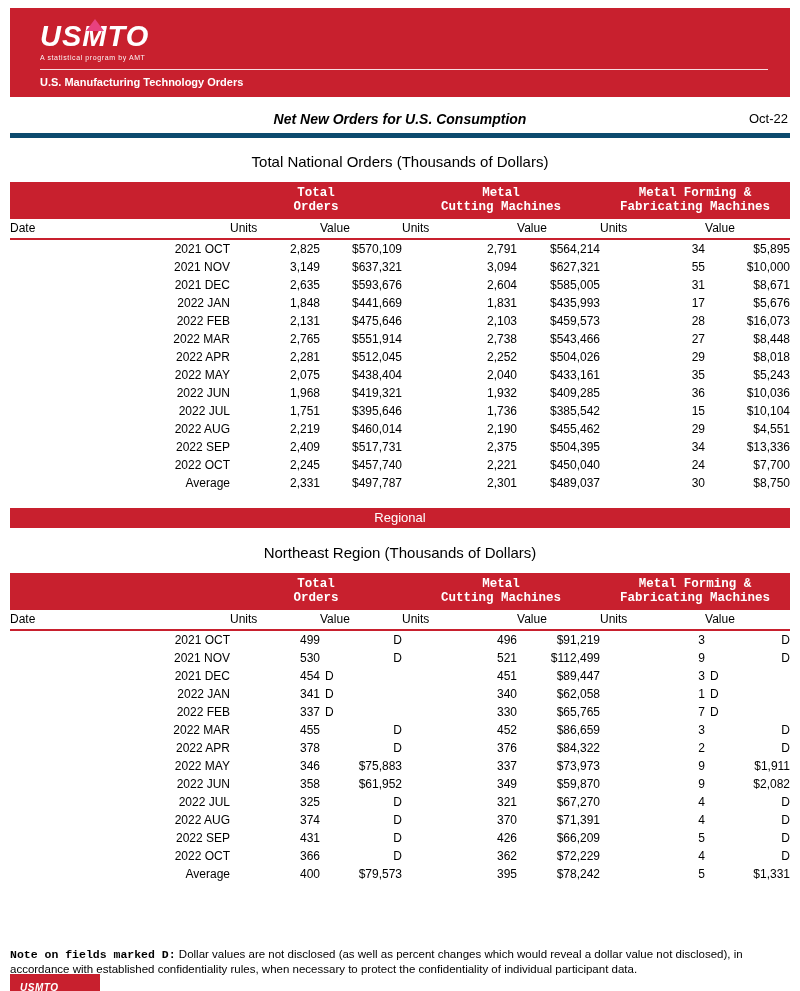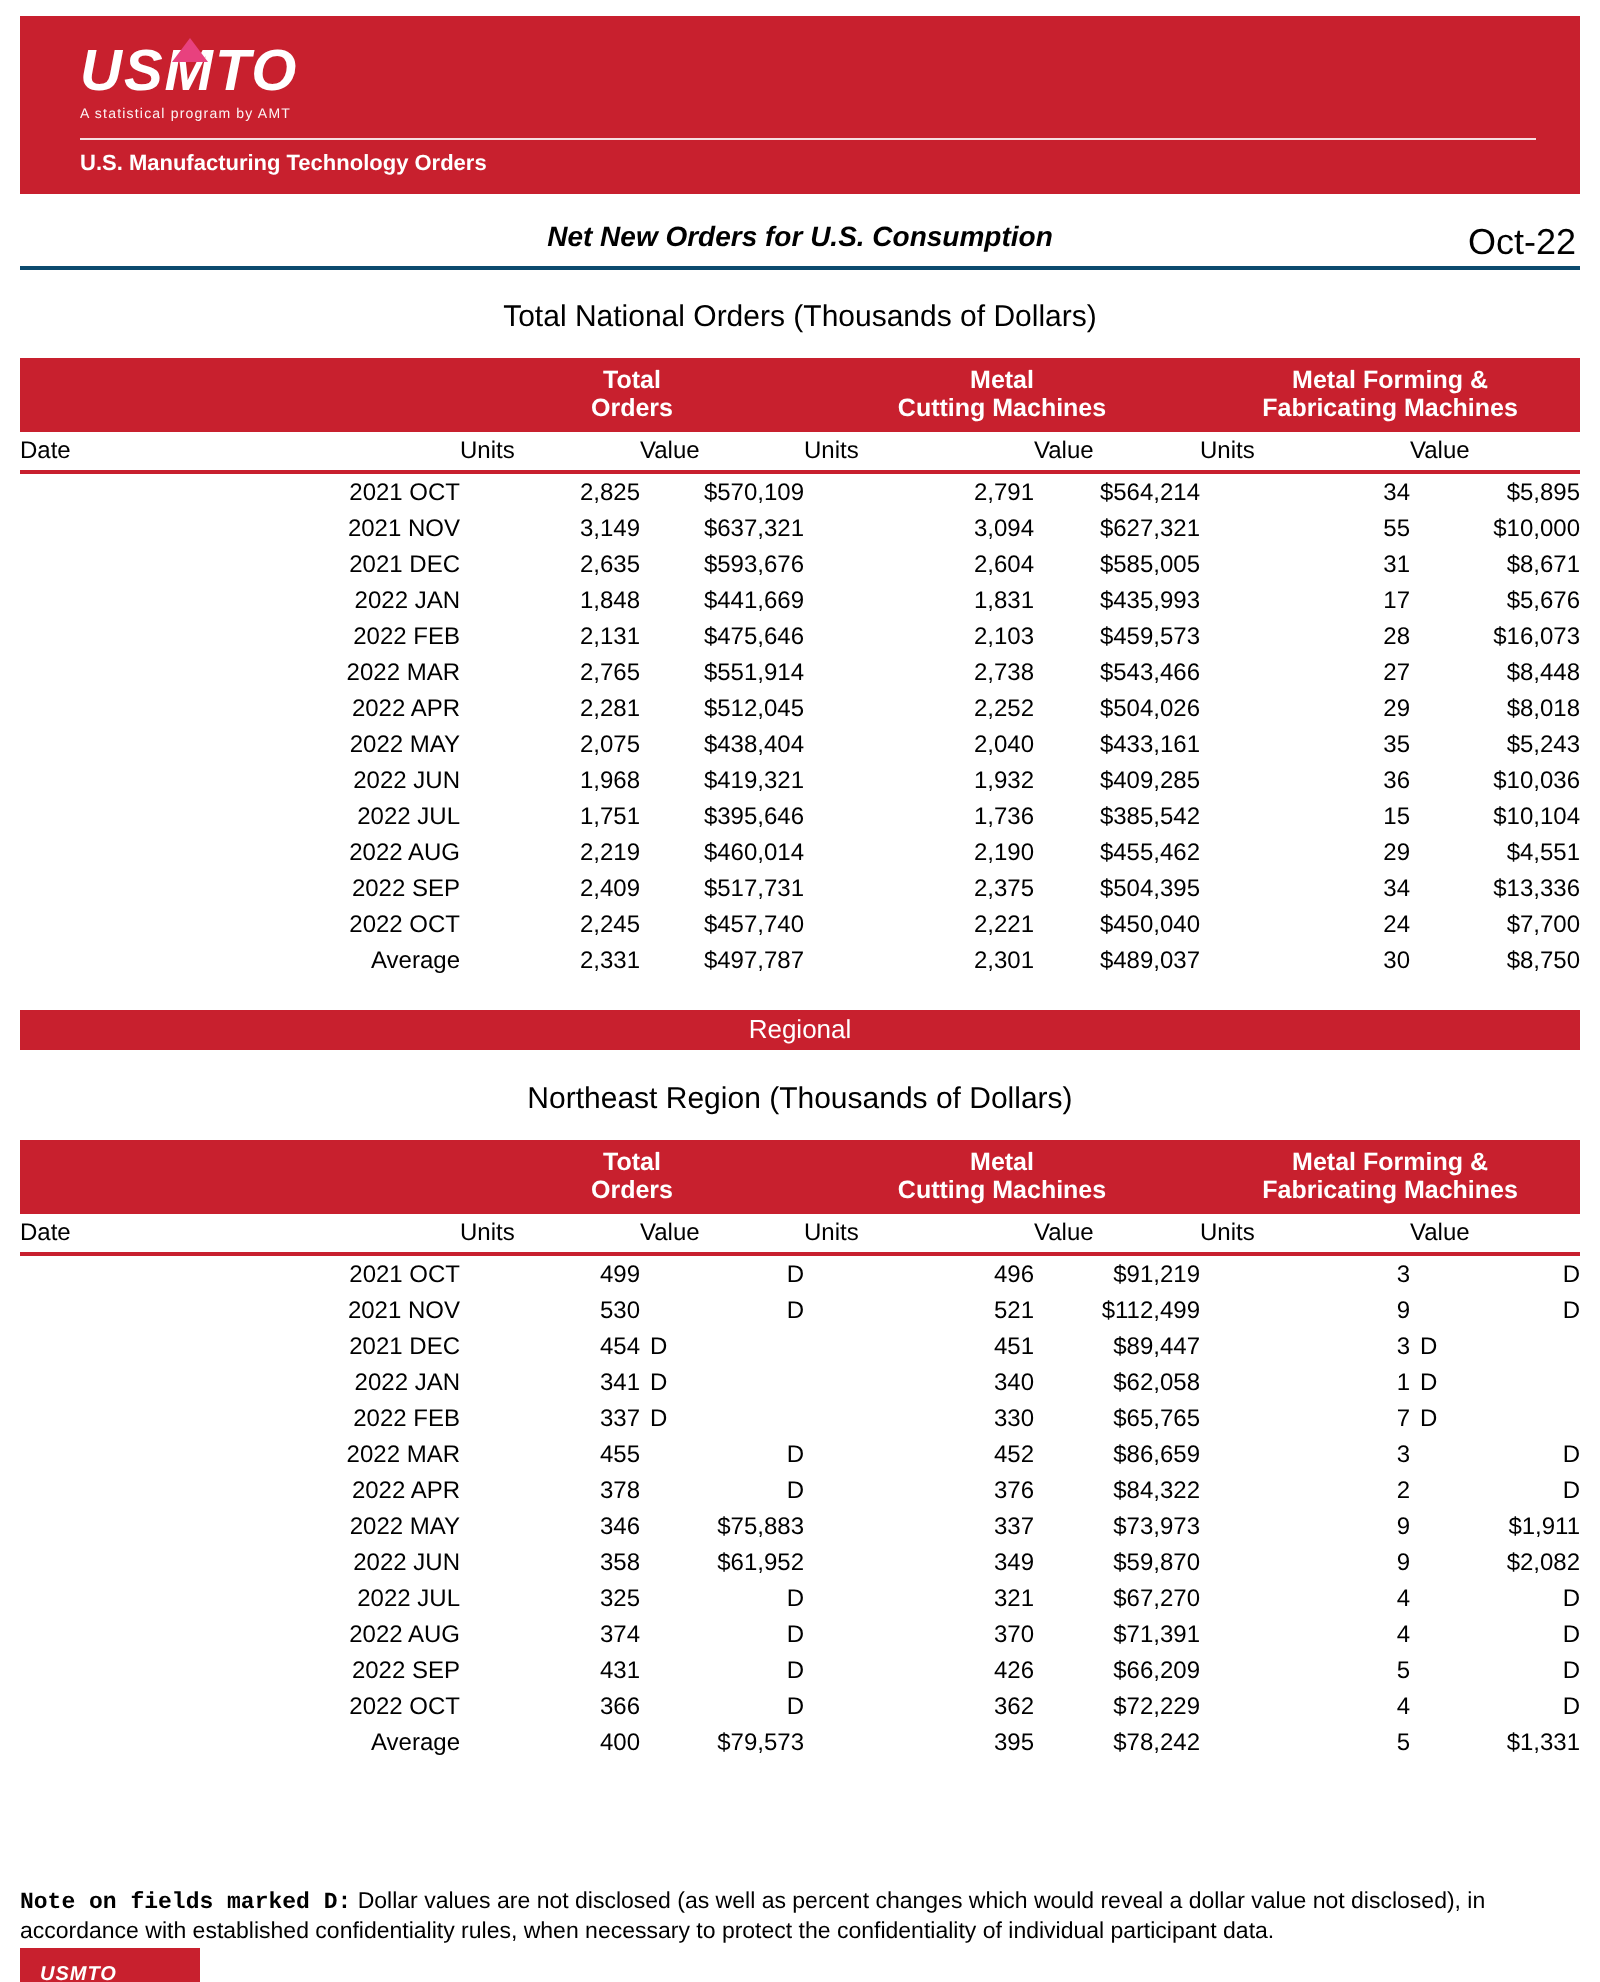"Net New Orders for U.S." .report-header { border-bottom: 2px solid #0c4a6e -> 5px solid #0c4a6e }
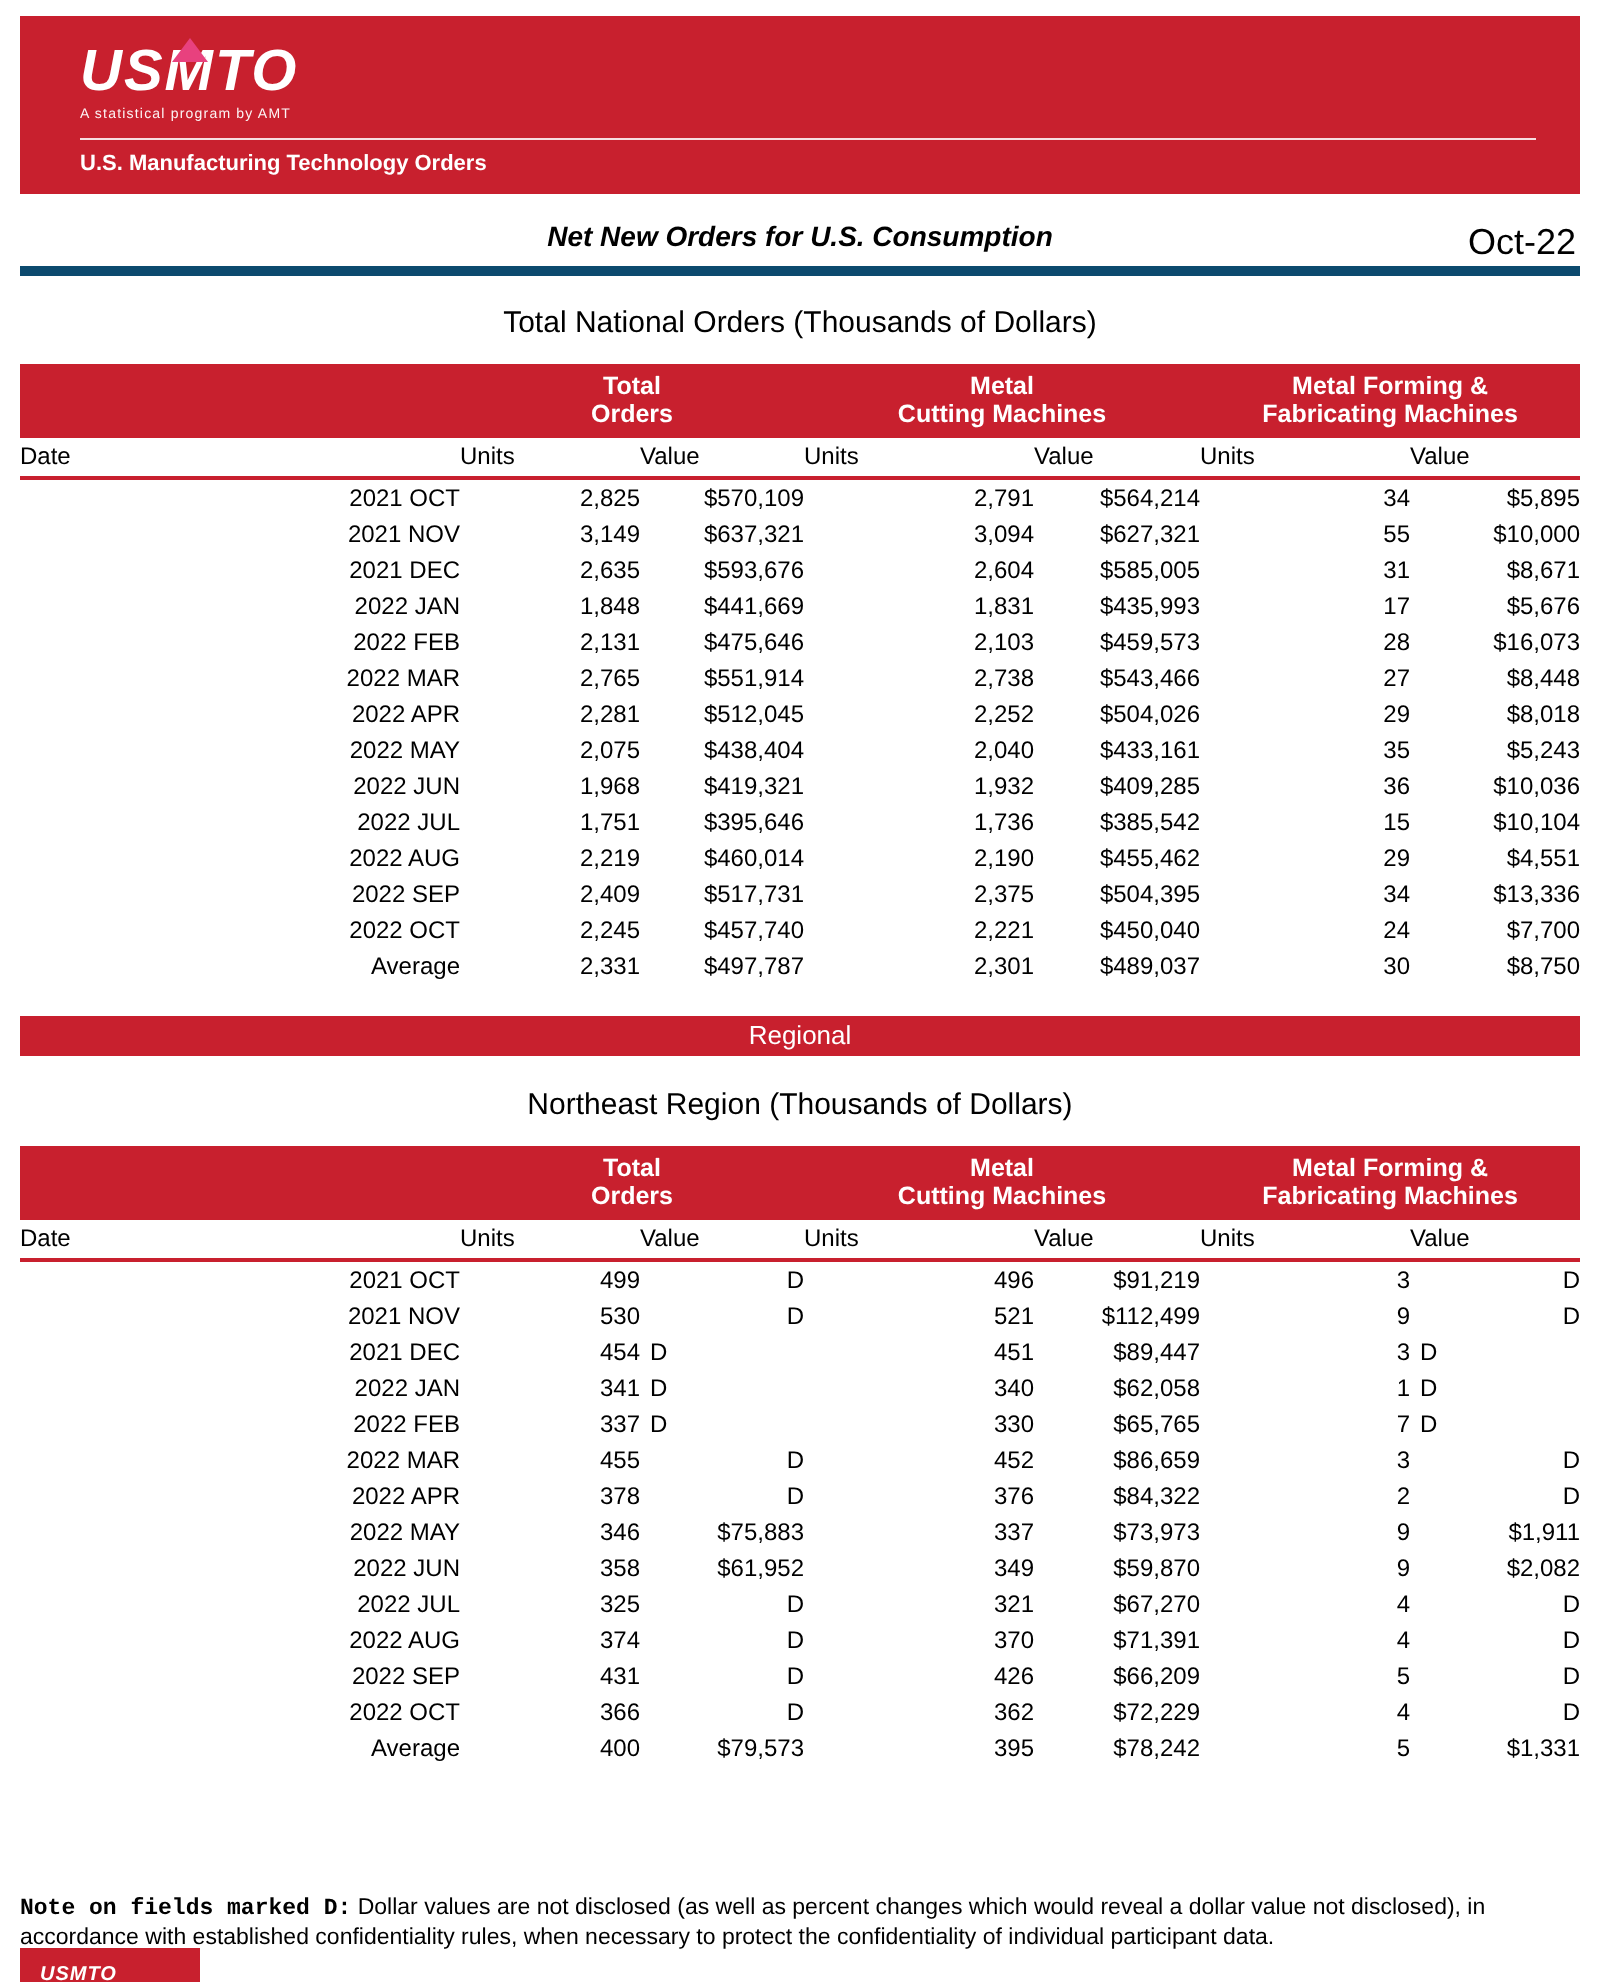"Oct-22" .report-date { font-size: 18px -> 13px }
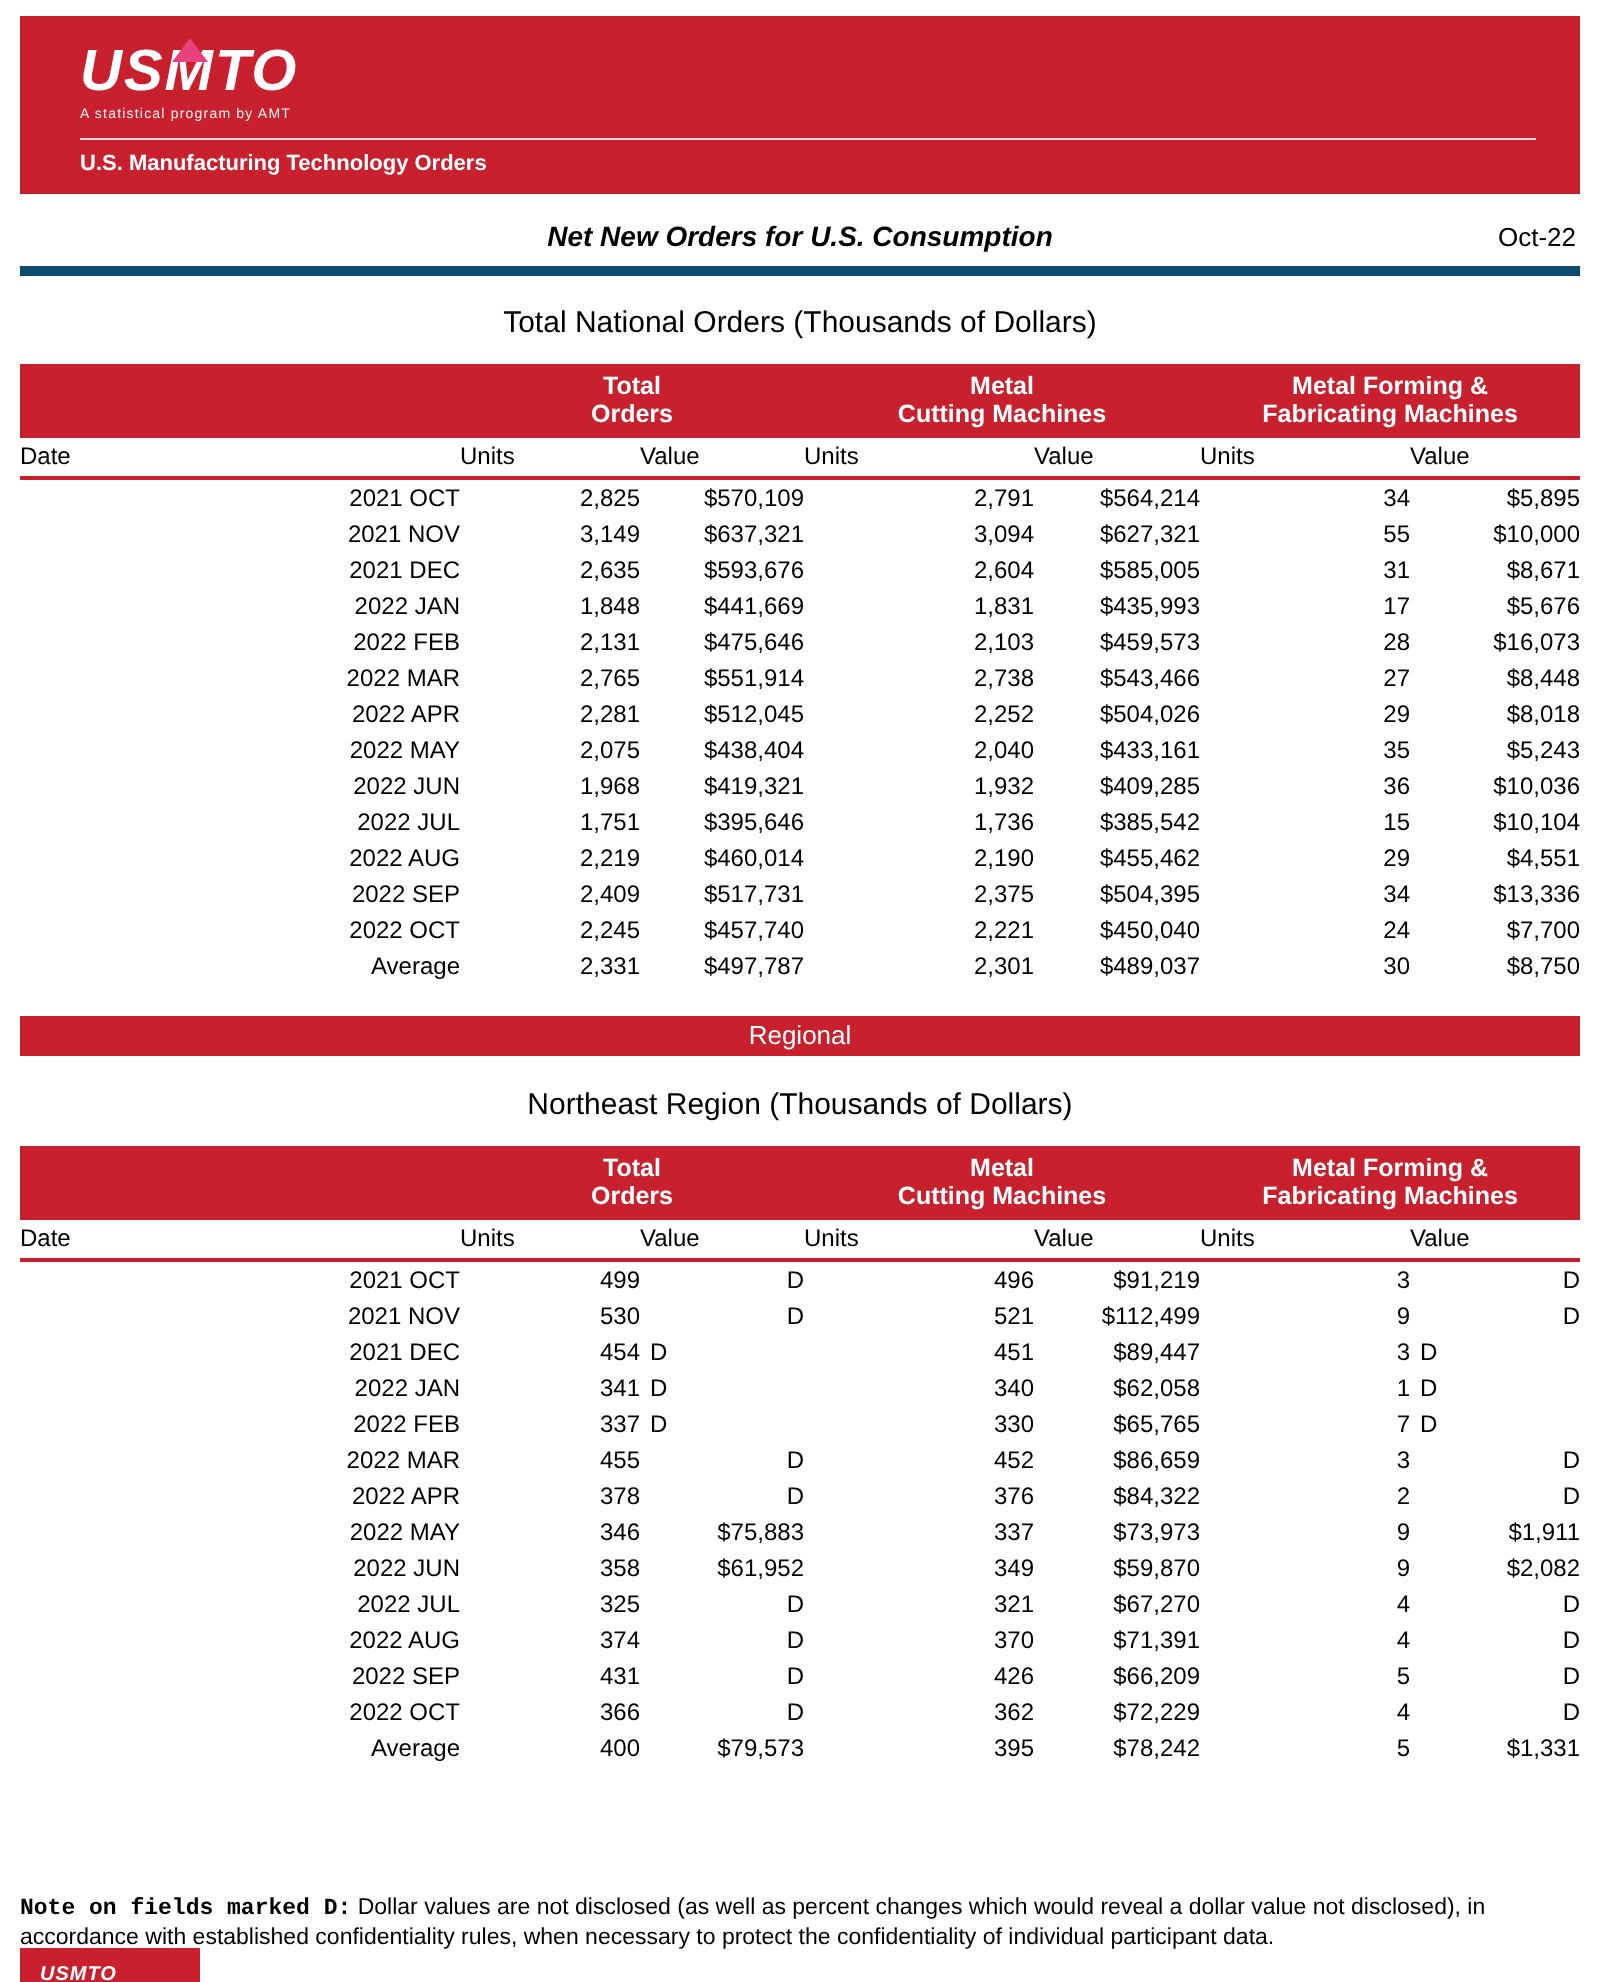"Total" thead tr.group-row th { font-family: none -> Liberation Mono, monospace }
